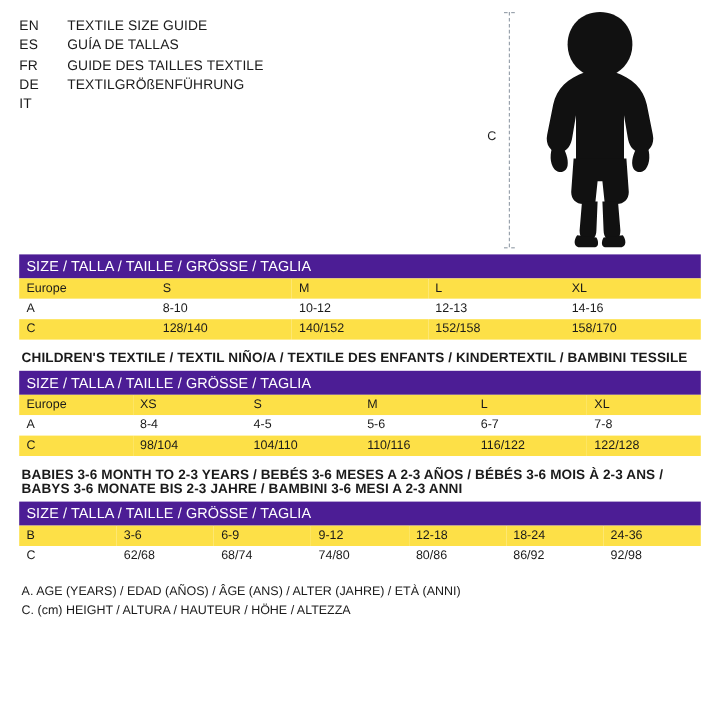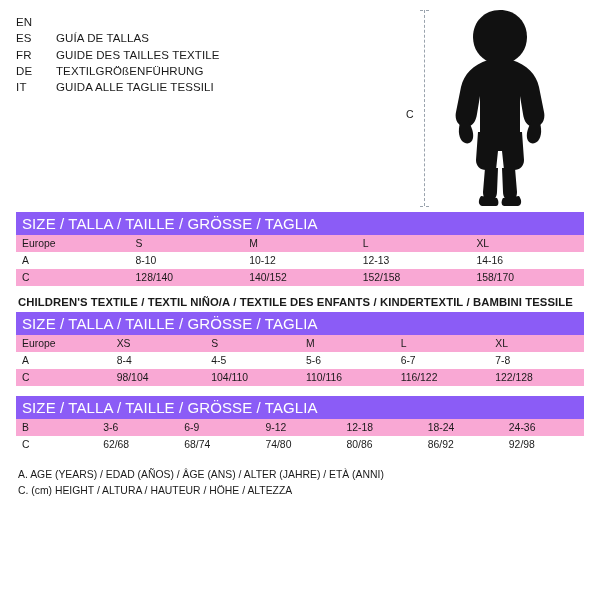"TEXTILE SIZE GUIDE" span.lang-title { html: none -> <span>TEXTILE SIZE GUIDE</span> }
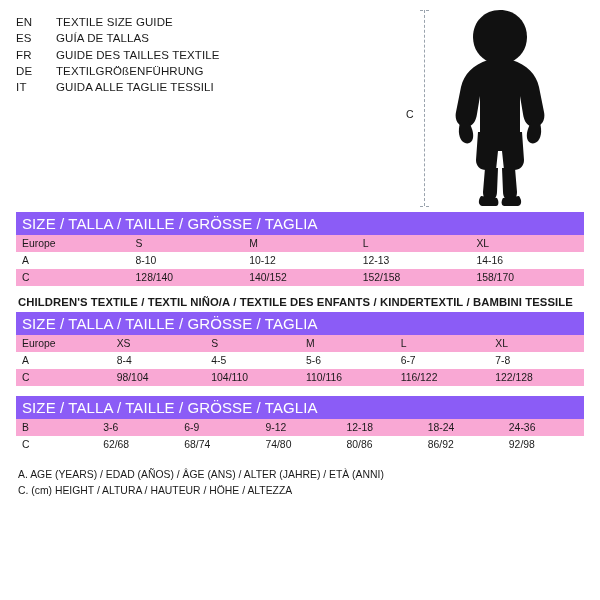"GUIDA ALLE TAGLIE TESSILI" span.lang-title { html: <span>GUIDA ALLE TAGLIE TESSILI</span> -> none }
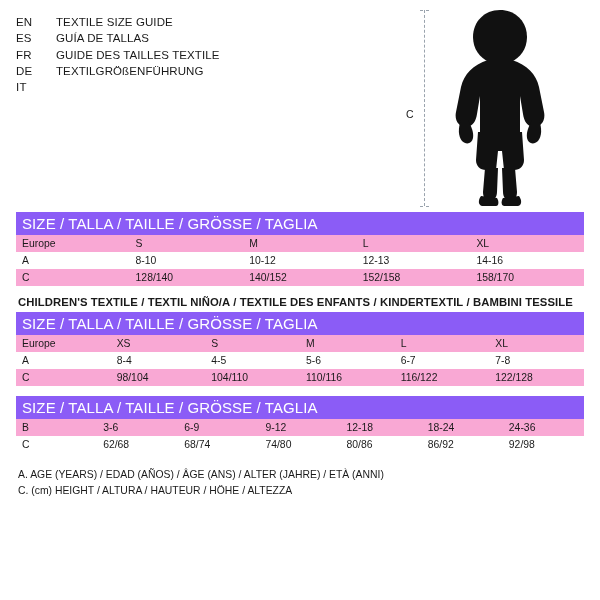"SIZE / TALLA / TAILLE" .row-head td { background: #8b5cf6 -> #4c1d95; font-size: 15px -> 12px }
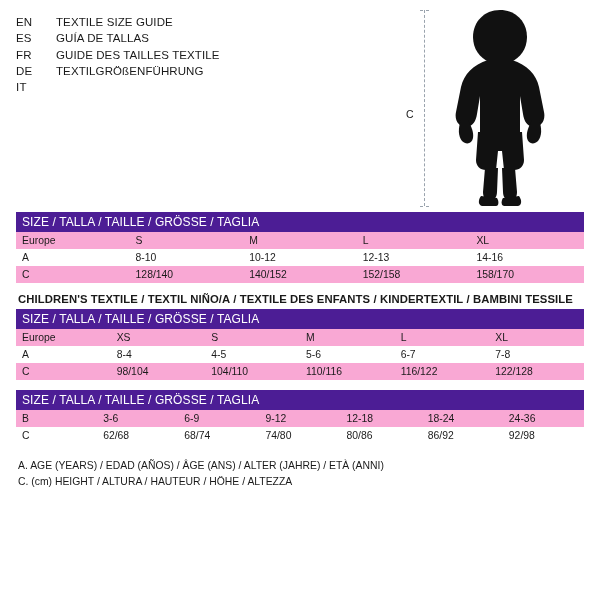"Europe" .row-light td { background: #f9a8d4 -> #fde047 }
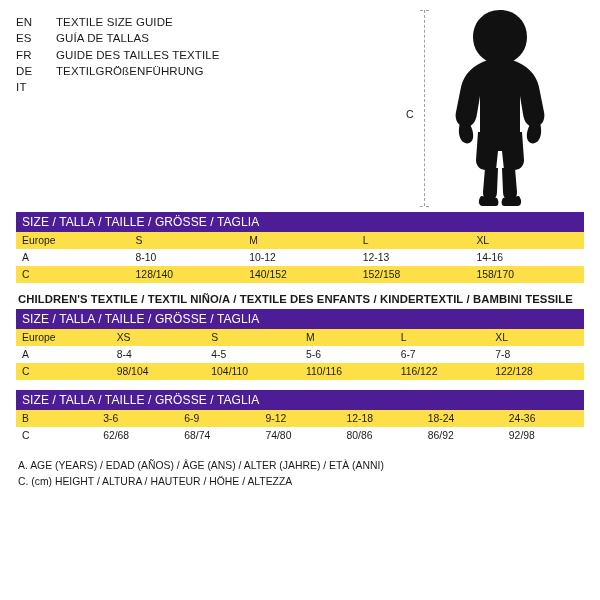"BABIES 3-6 MONTH TO 2-3" div.section-title { html: none -> <div>BABIES 3-6 MONTH TO 2-3 YEARS / BEBÉS 3-6 MESES A 2-3 AÑOS / BÉBÉS 3-6 MOIS À 2-3 ANS / BABYS 3-6 MONATE BIS 2-3 JAHRE / BAMBINI 3-6 MESI A 2-3 ANNI</div> }
